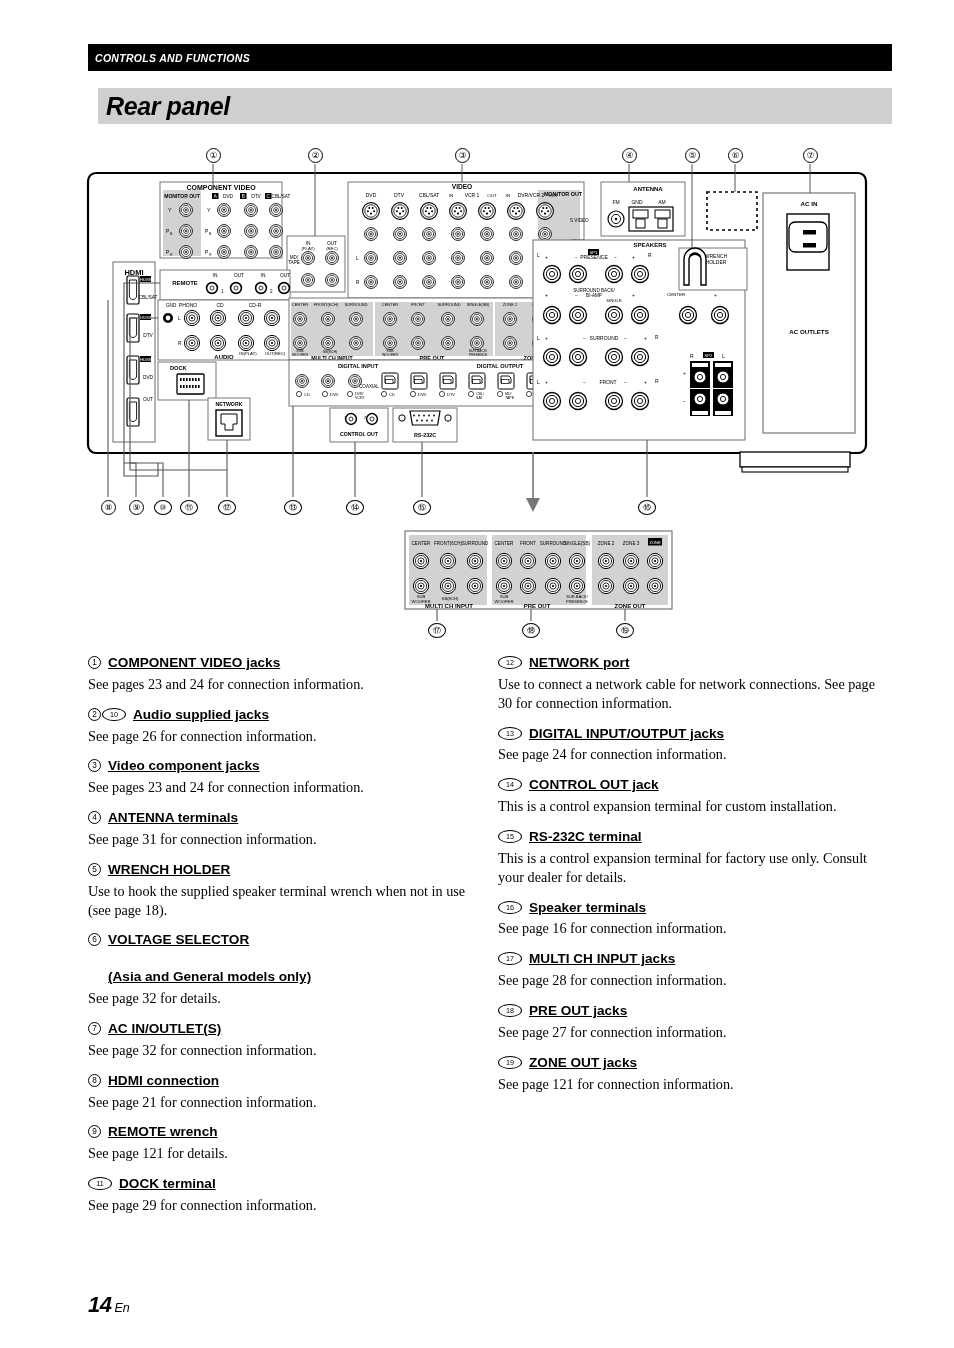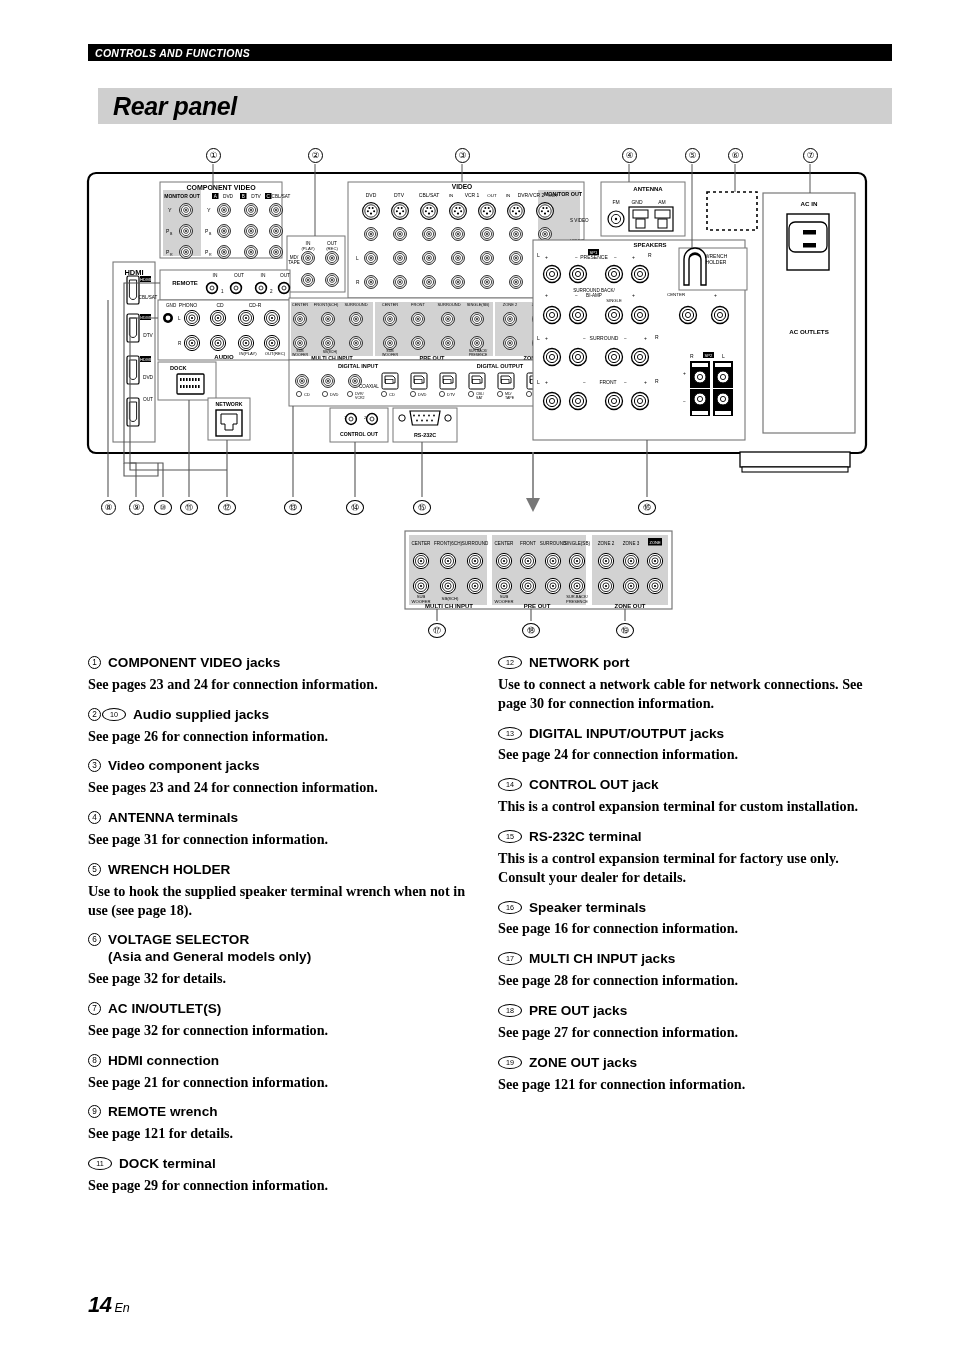"CONTROLS AND FUNCTIONS" #running-head { height: 17px -> 27px }
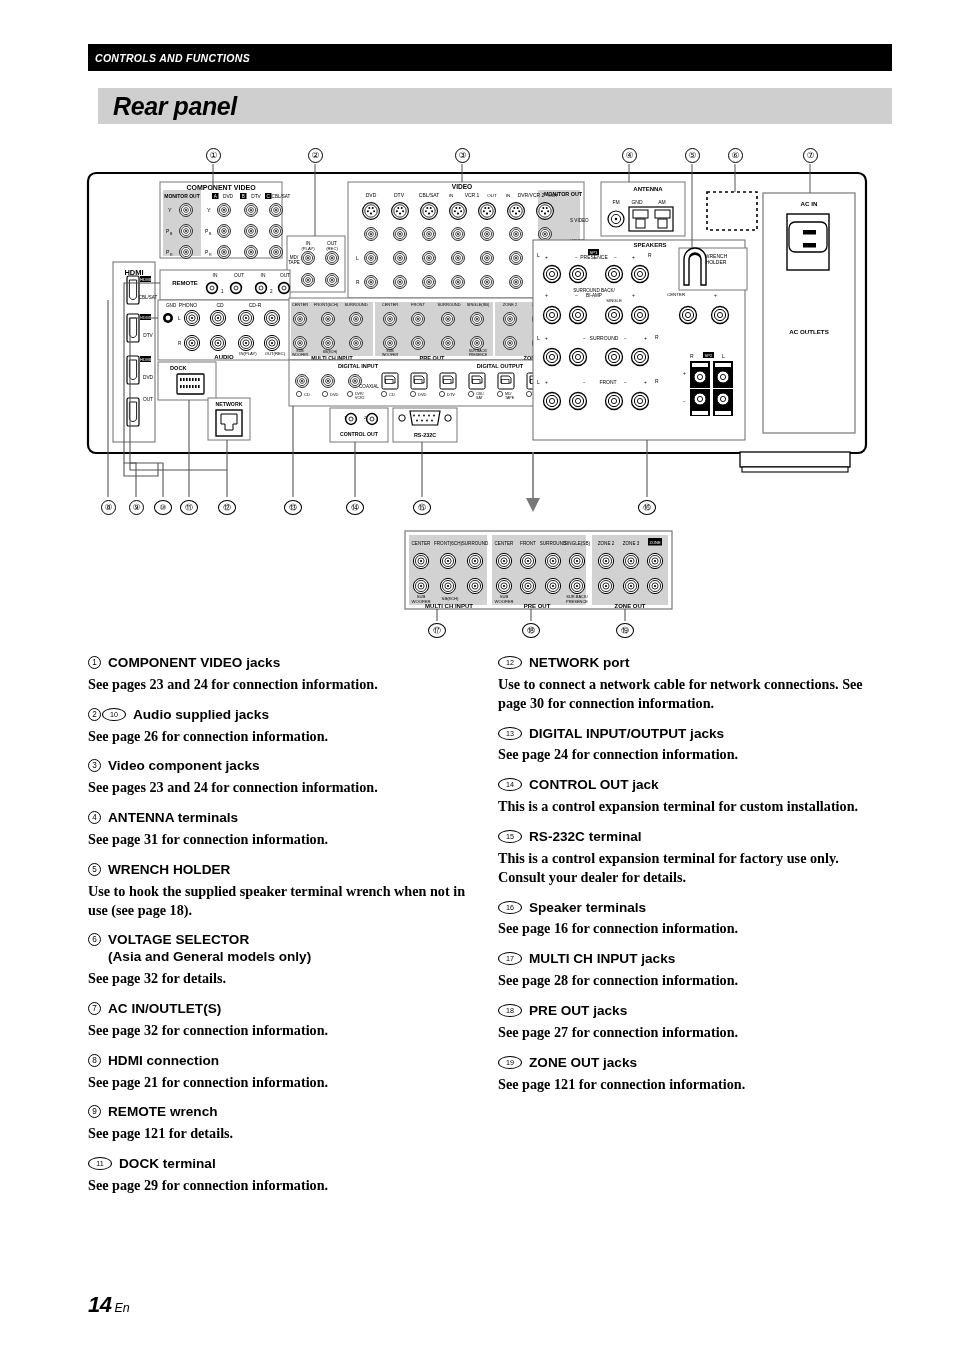"Rear panel" #section-title-bar { padding-left: 15px -> 8px }
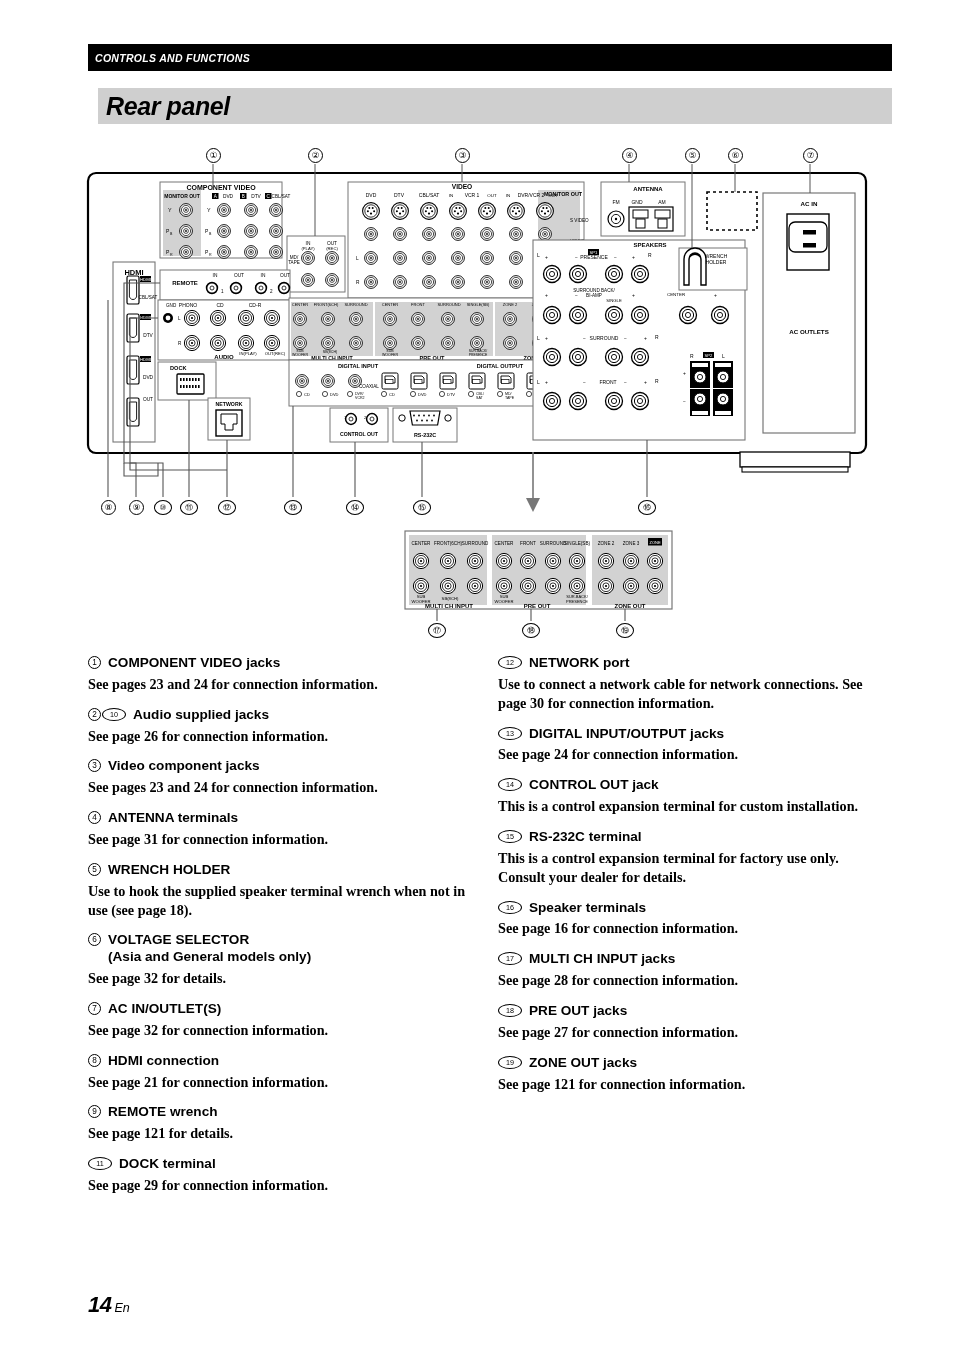"COMPONENT VIDEO jacks" .head-text { text-decoration: none -> underline }
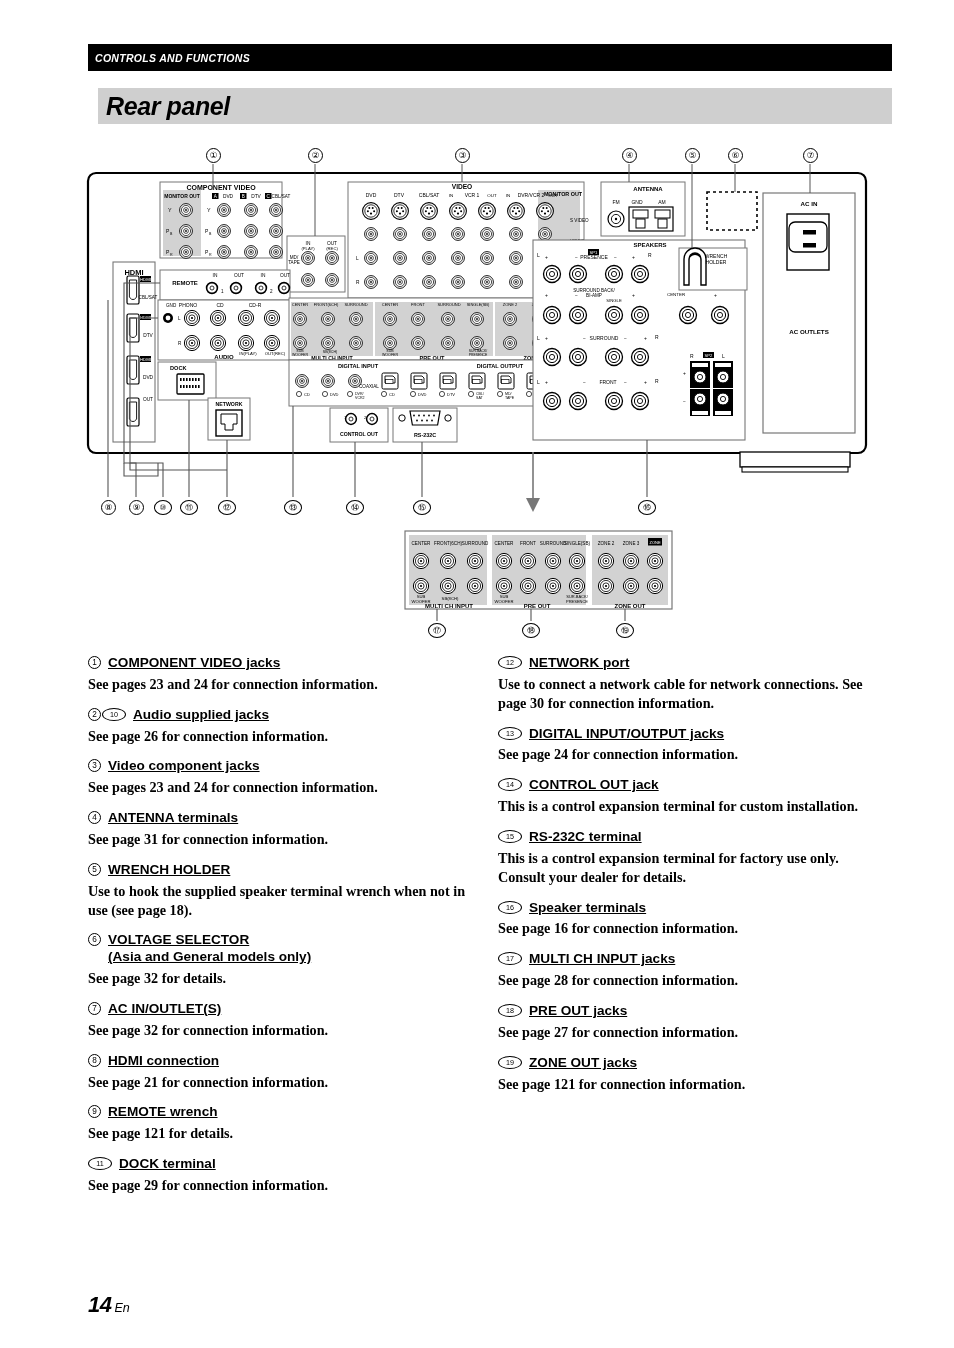"See pages 23 and 24" .entry-body { font-weight: bold -> none }
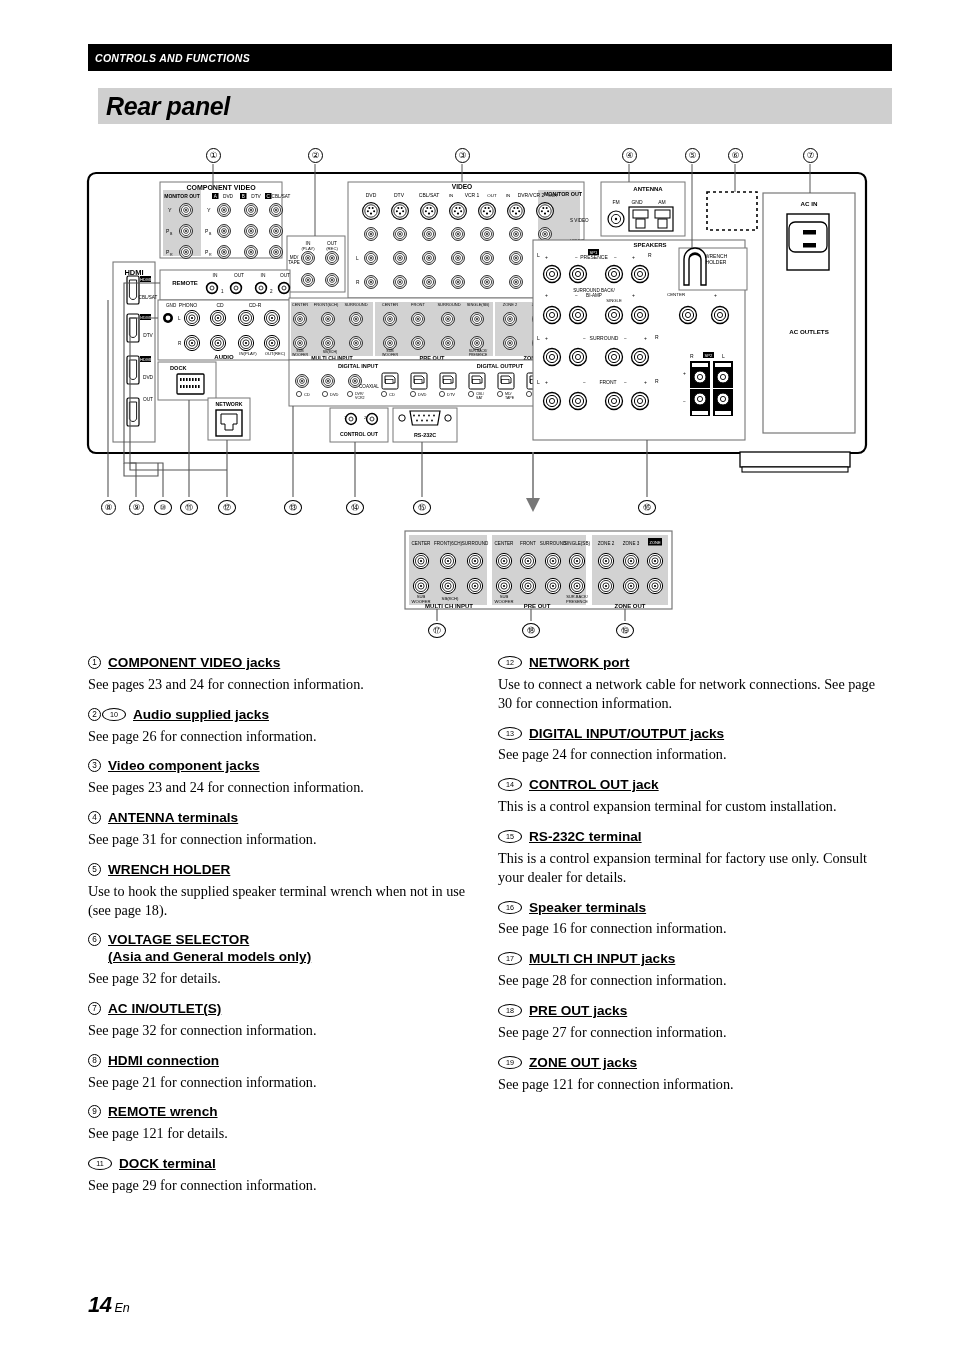"(Asia and General models only)" .head-sub { margin-top: none -> 20px }
